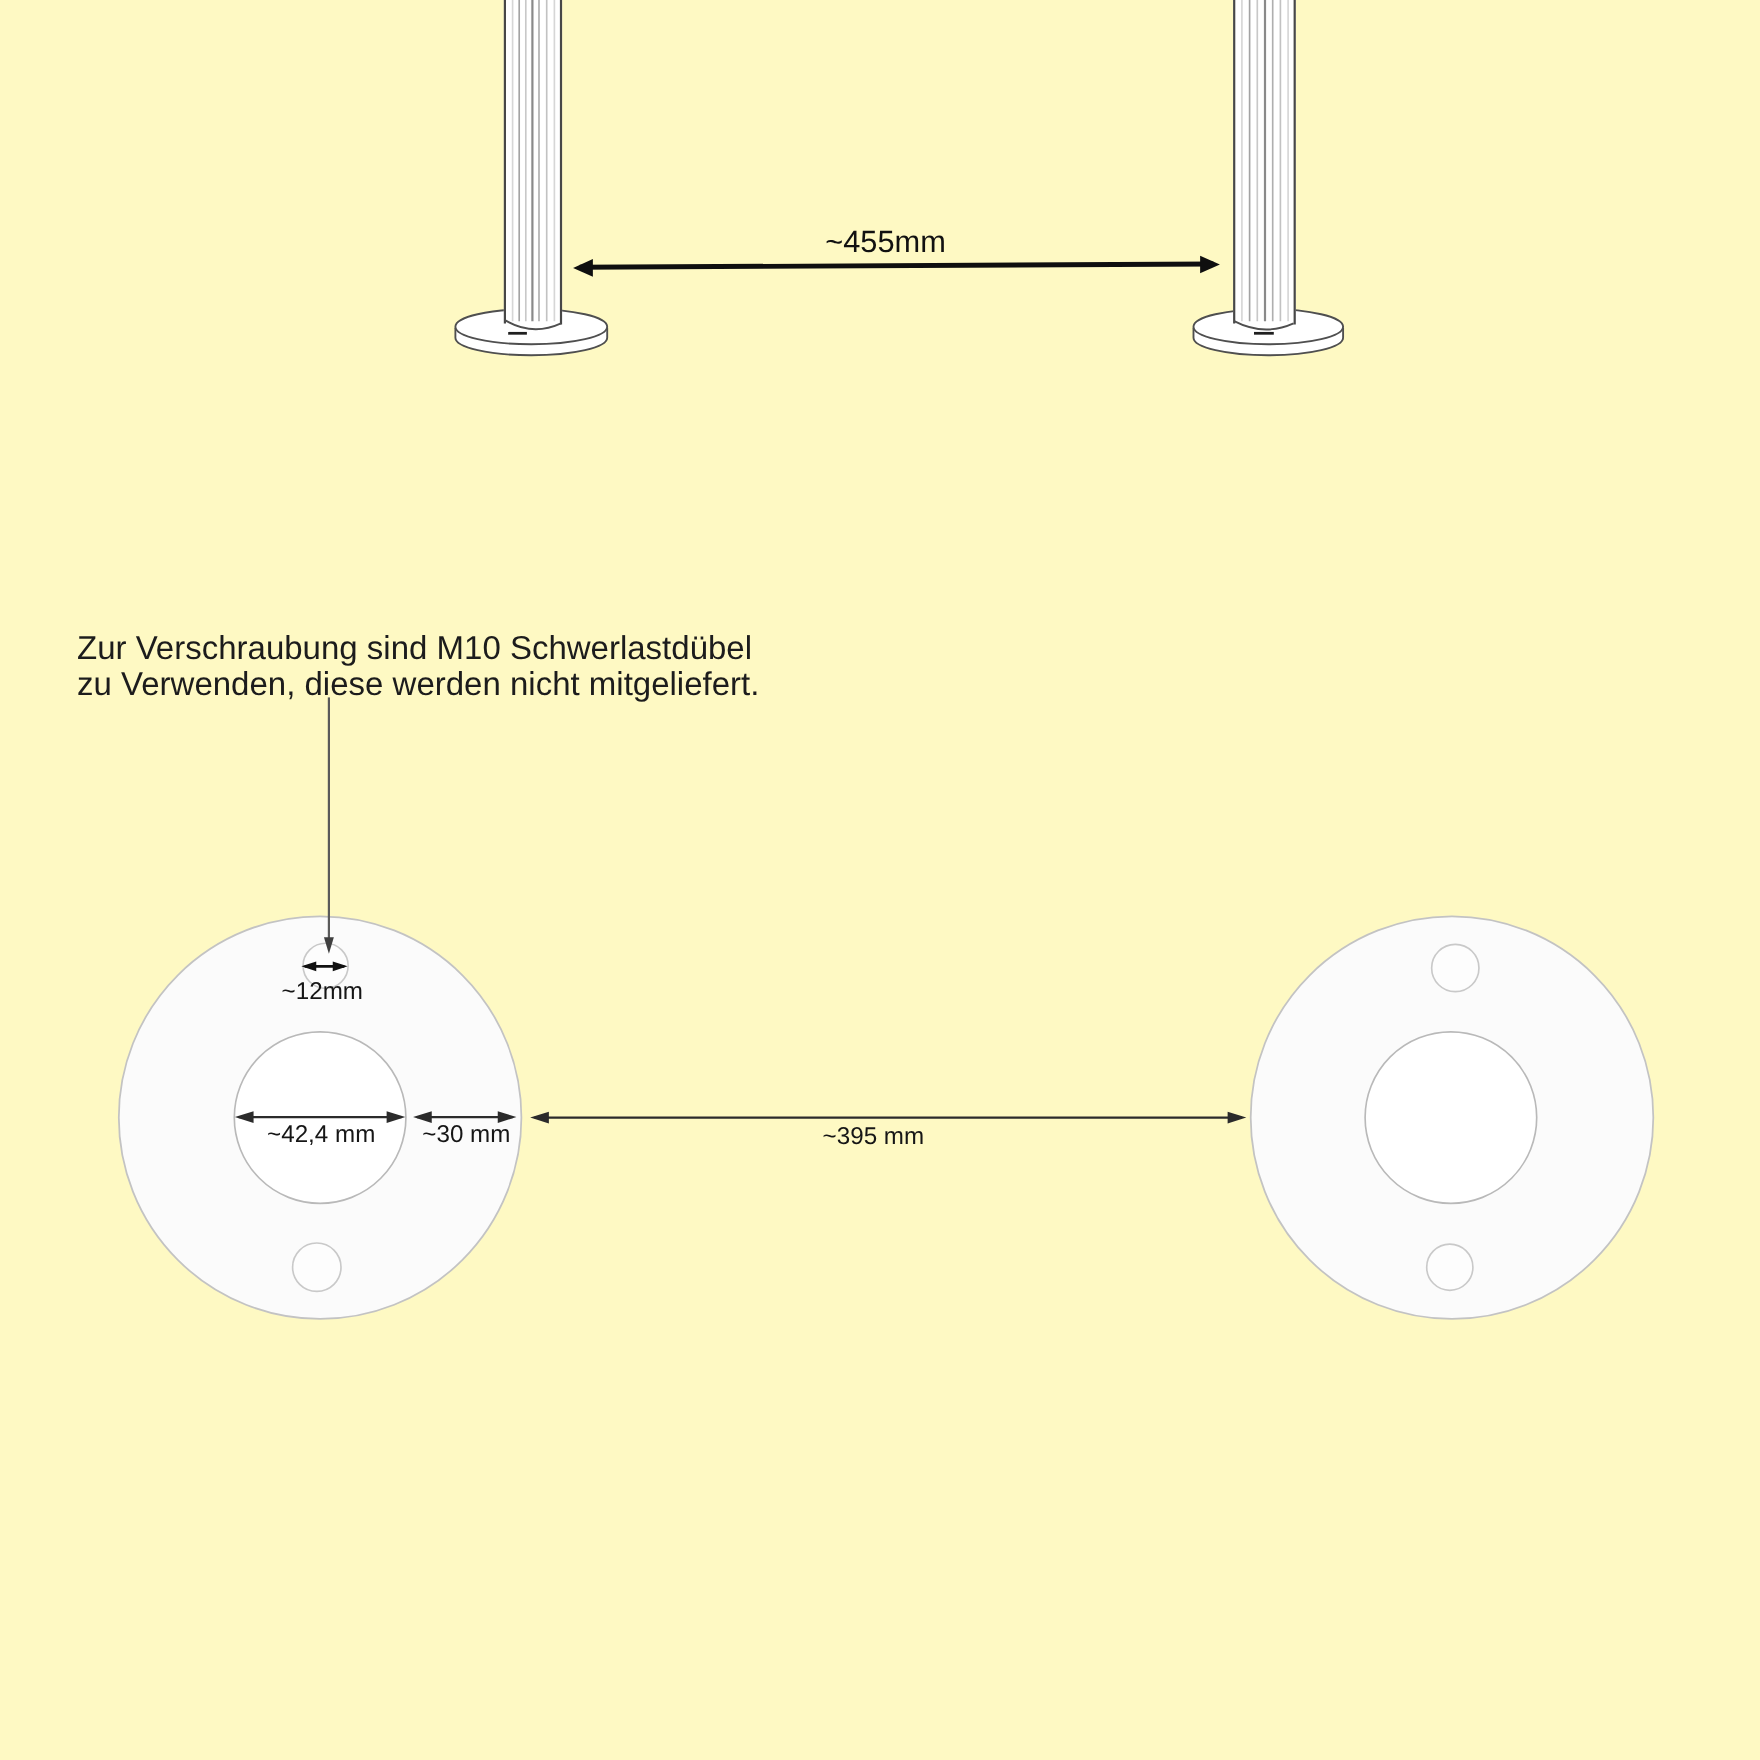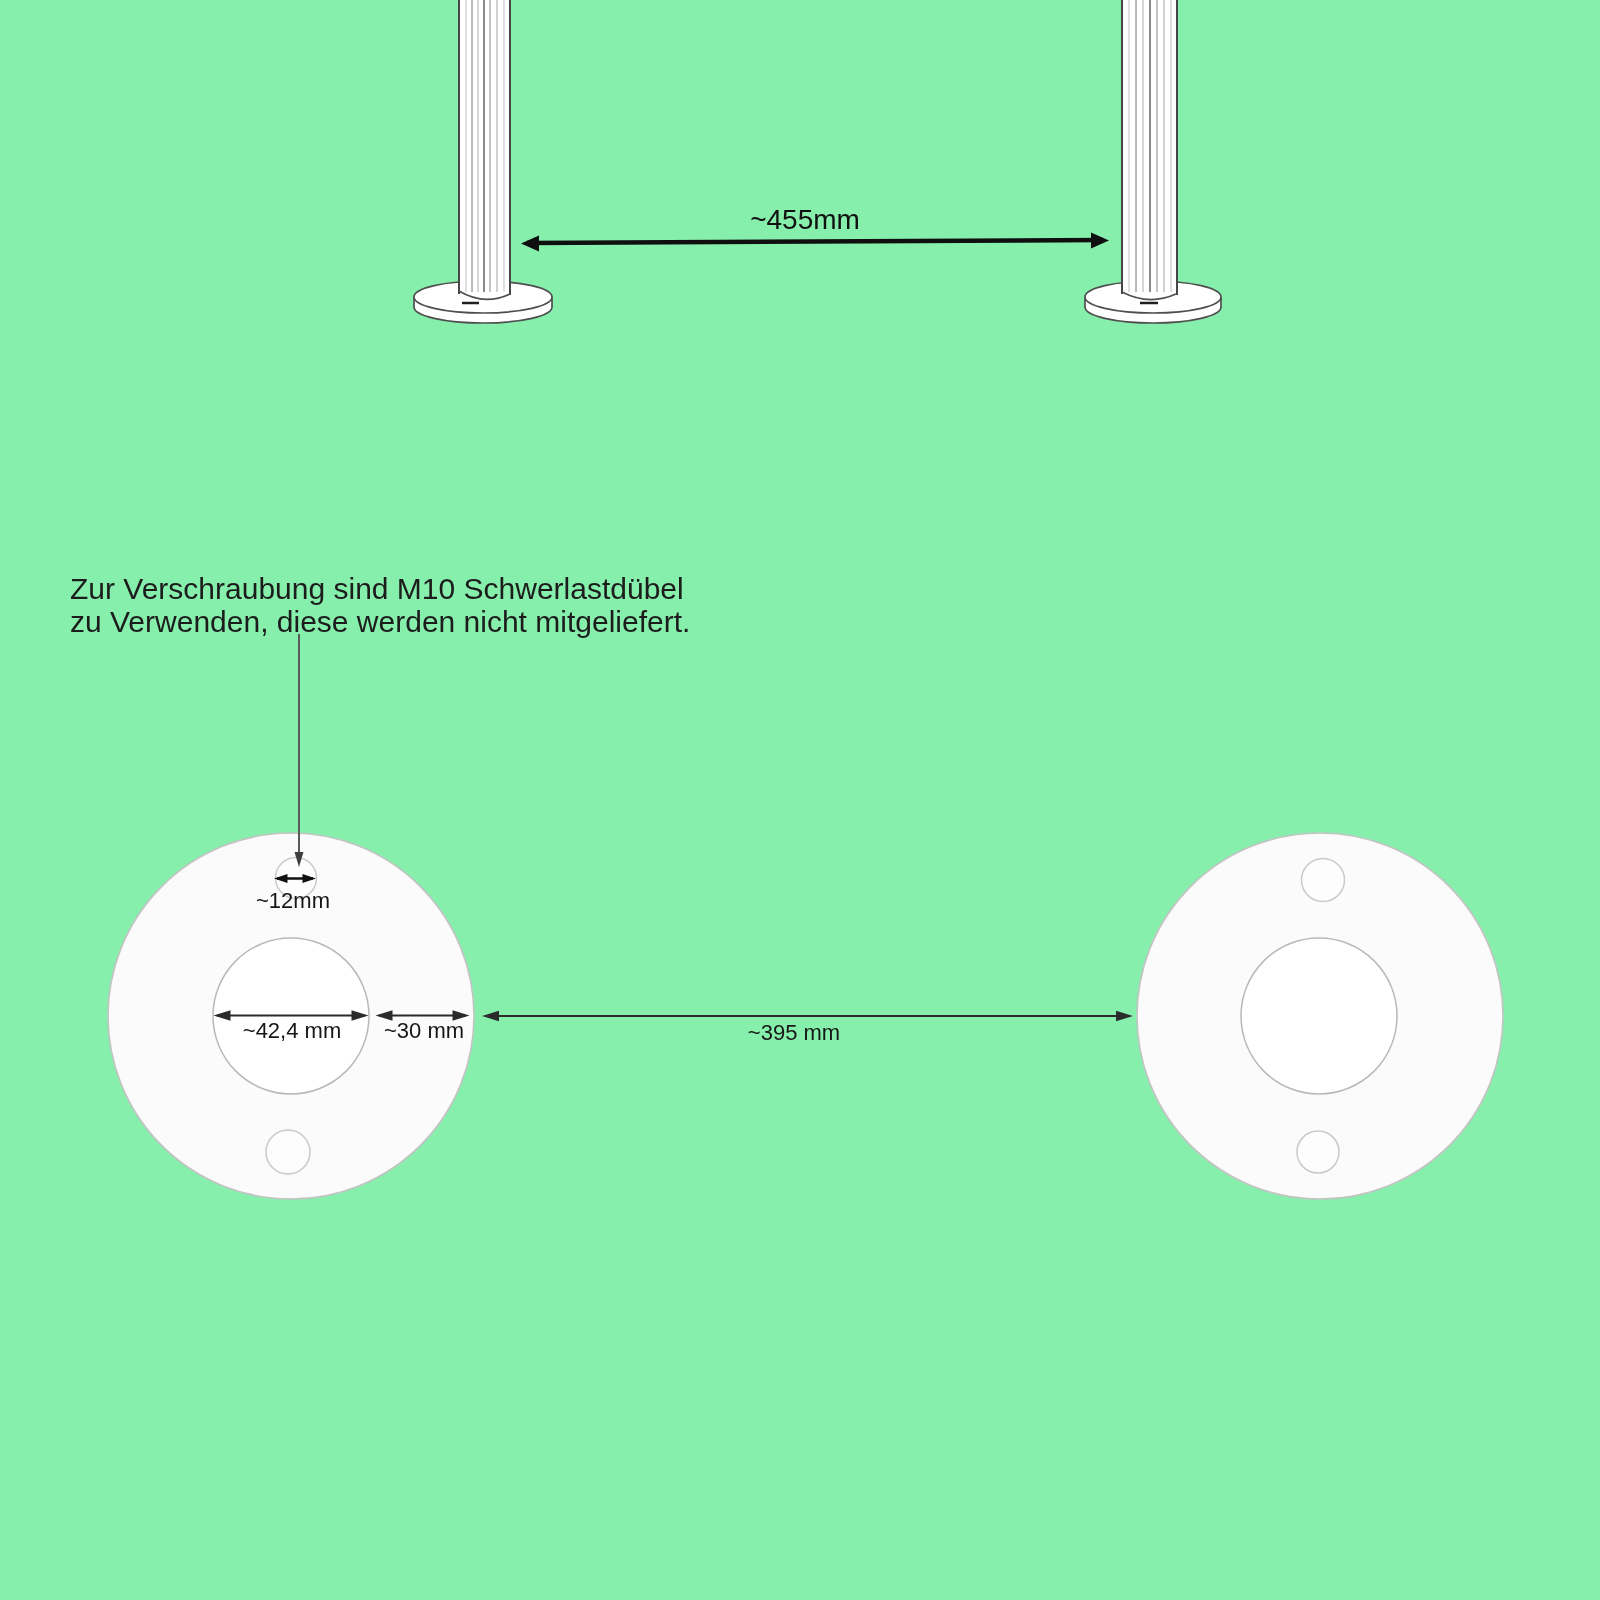"~455mm" .canvas { background: #86efac -> #fef9c3 }
